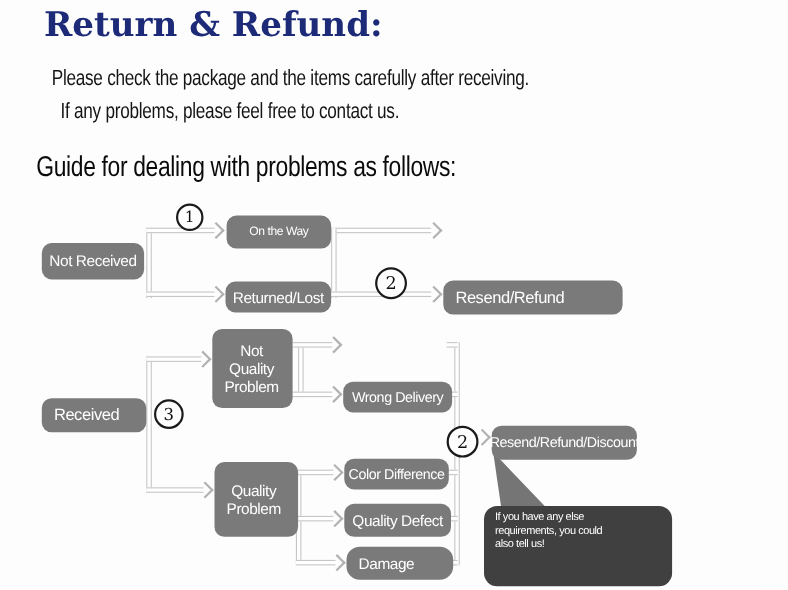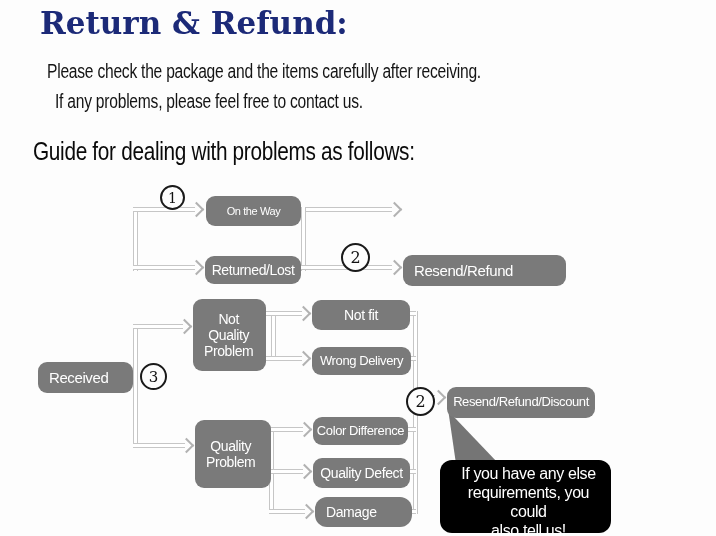"Not Received" div.box { html: none -> <div>Not Received</div> }
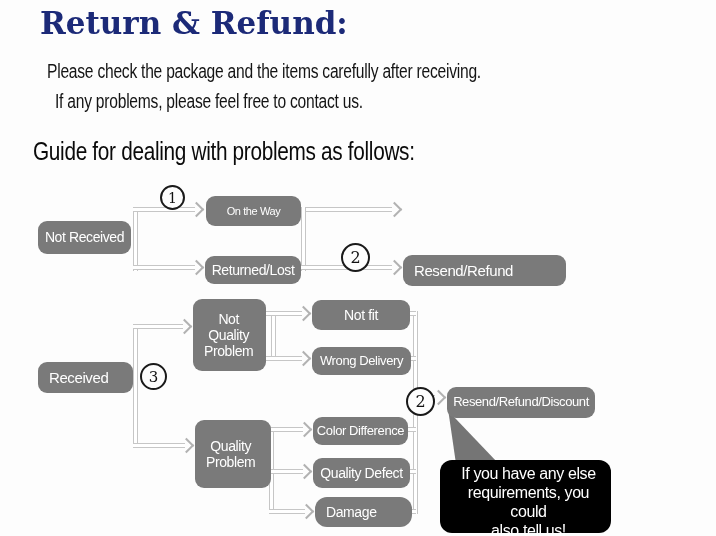"Not fit" div.box { html: <div>Not fit</div> -> none }
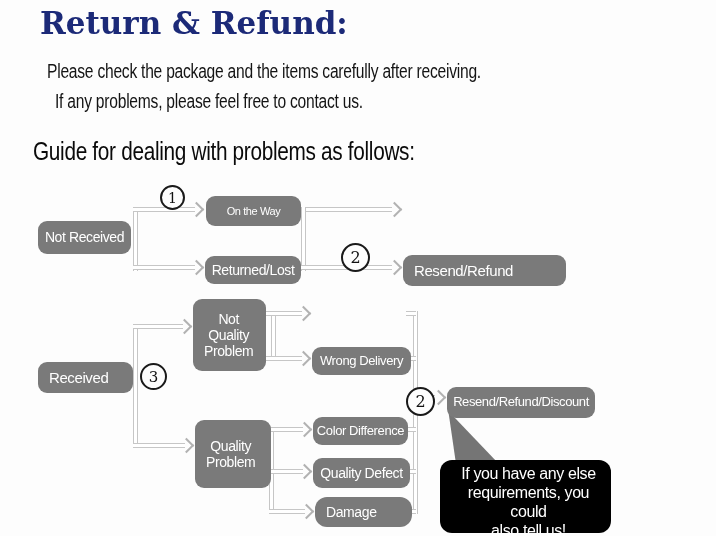"Resend/Refund/Discount" div.box { width: 148px -> 132px }
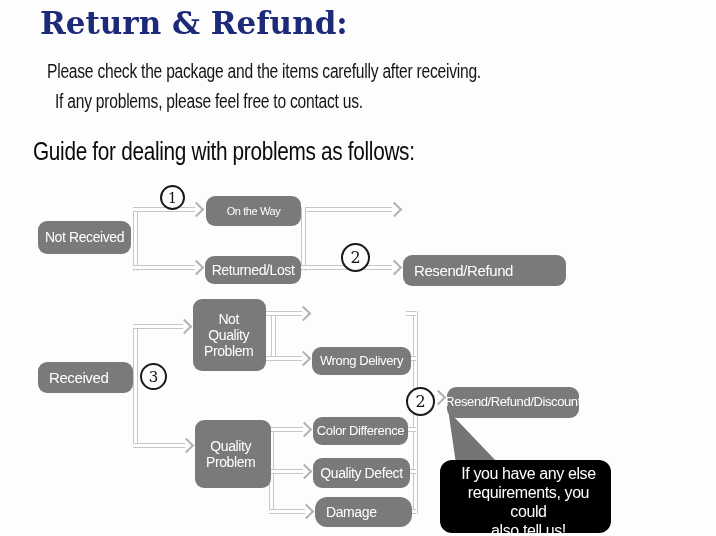"If you have any else" .bubble { background: #000000 -> #404040; font-size: 16px -> 10px; text-align: center -> left }
